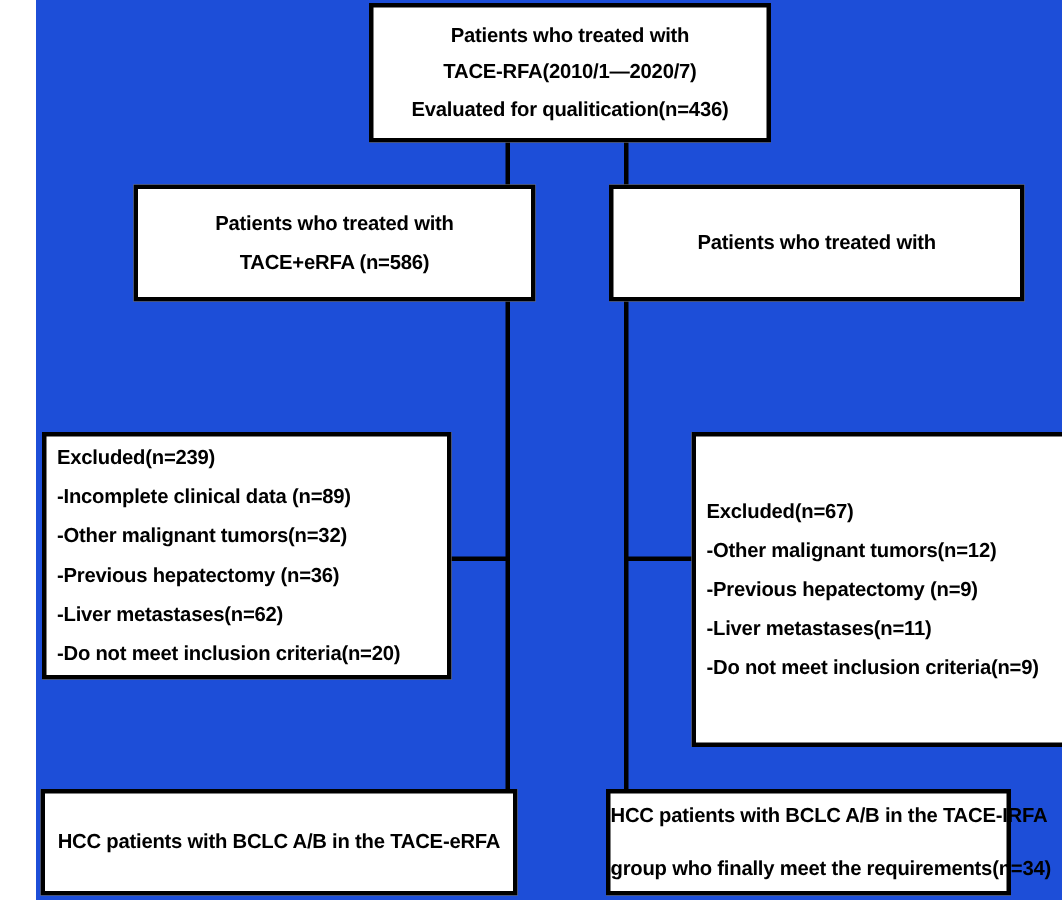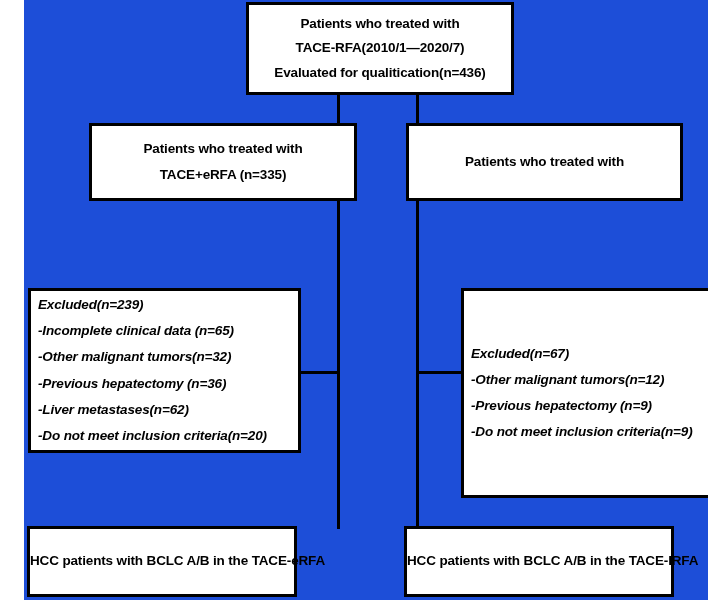"TACE+eRFA (n=335)" div.line { text: 335 -> 586 }
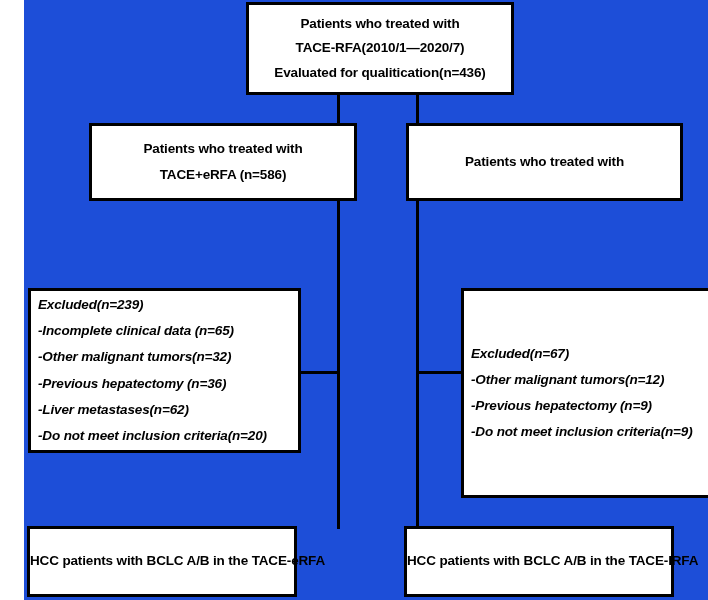"Excluded(n=239)" .node.left-aligned .line { font-style: italic -> none }
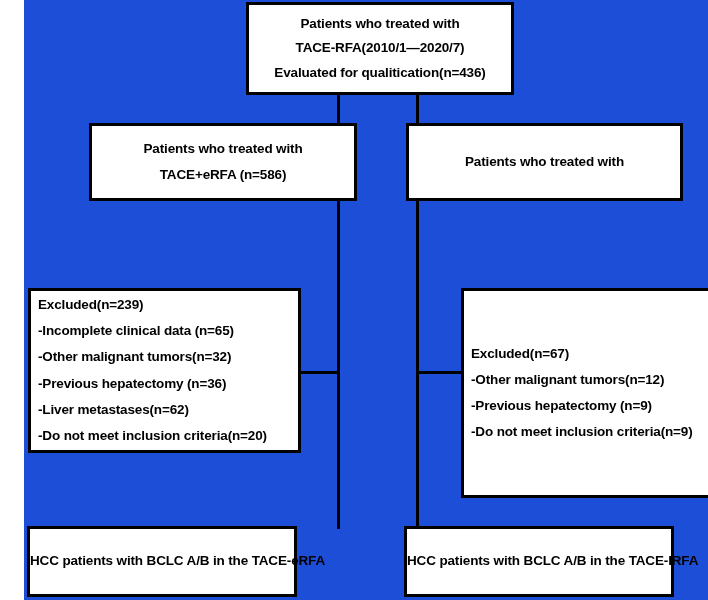"-Incomplete clinical data (n=65)" div.line { text: 65 -> 89 }
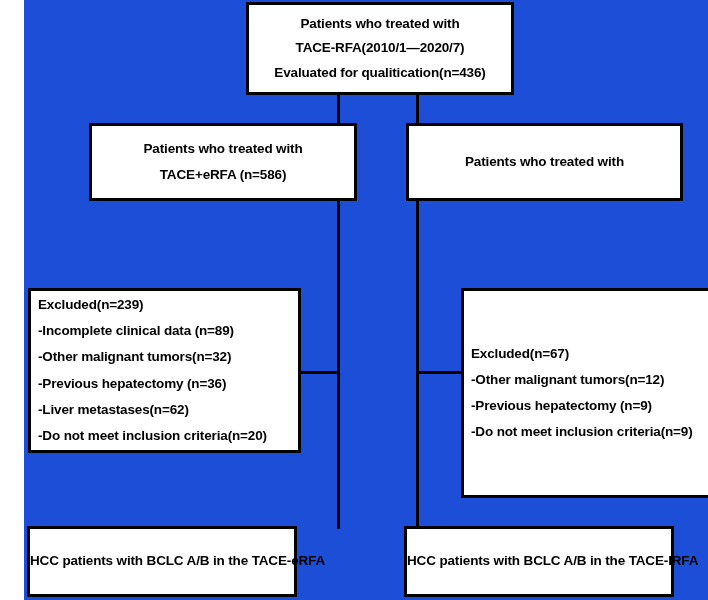"-Liver metastases(n=11)" div.line { html: none -> <div>-Liver metastases(n=11)</div> }
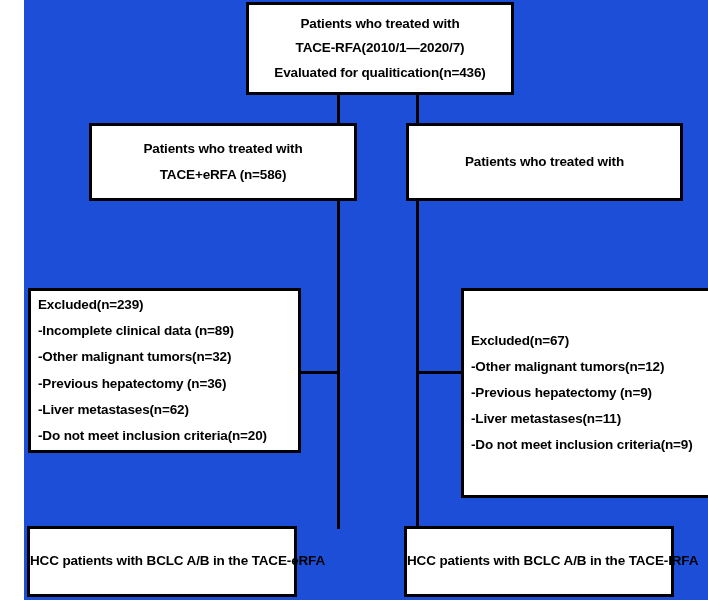"HCC patients with BCLC A/B in the TACE-eRFA" #node-final-erfa { width: 270px -> 318px }
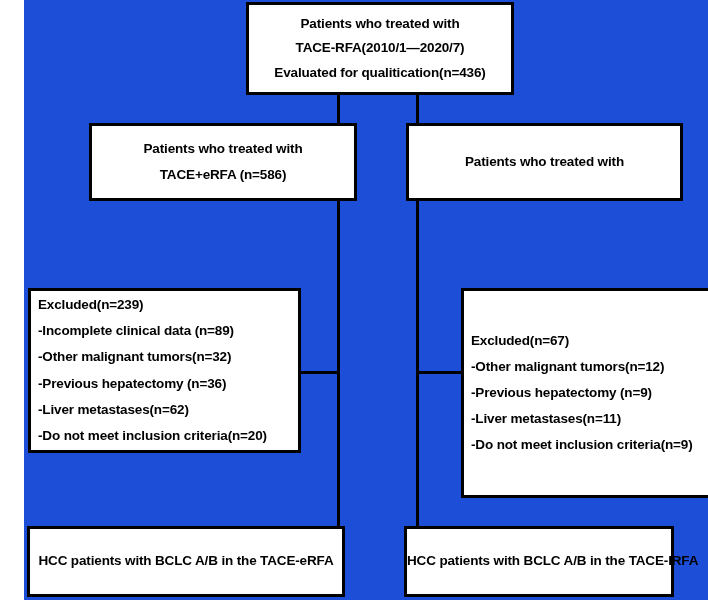"group who finally meet the" div.line { html: none -> <div>group who finally meet the requirements(n=34)</div> }
